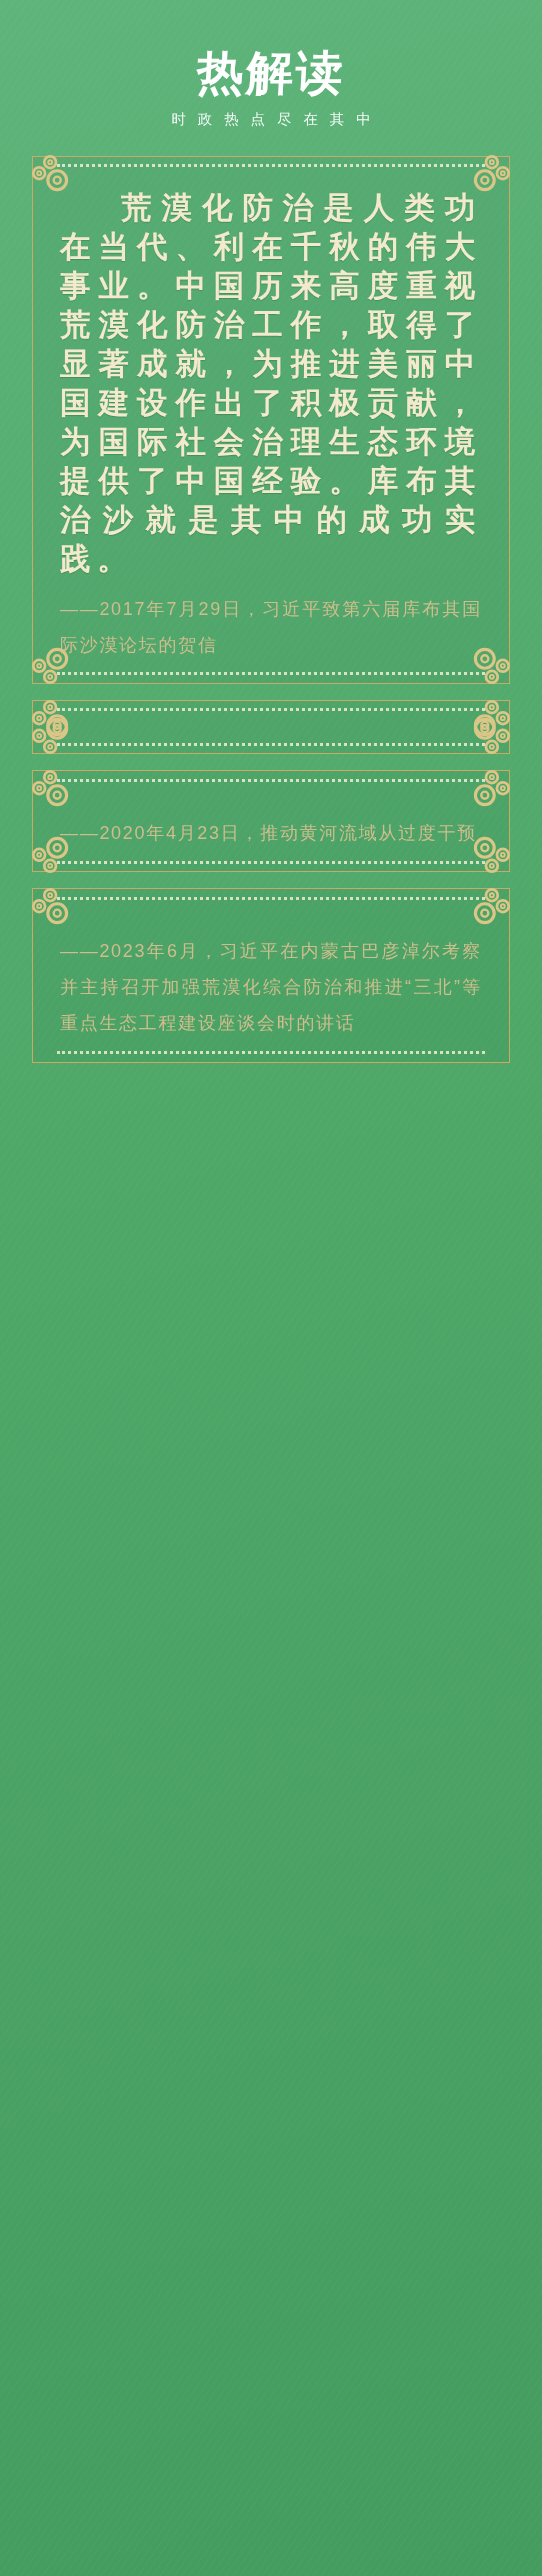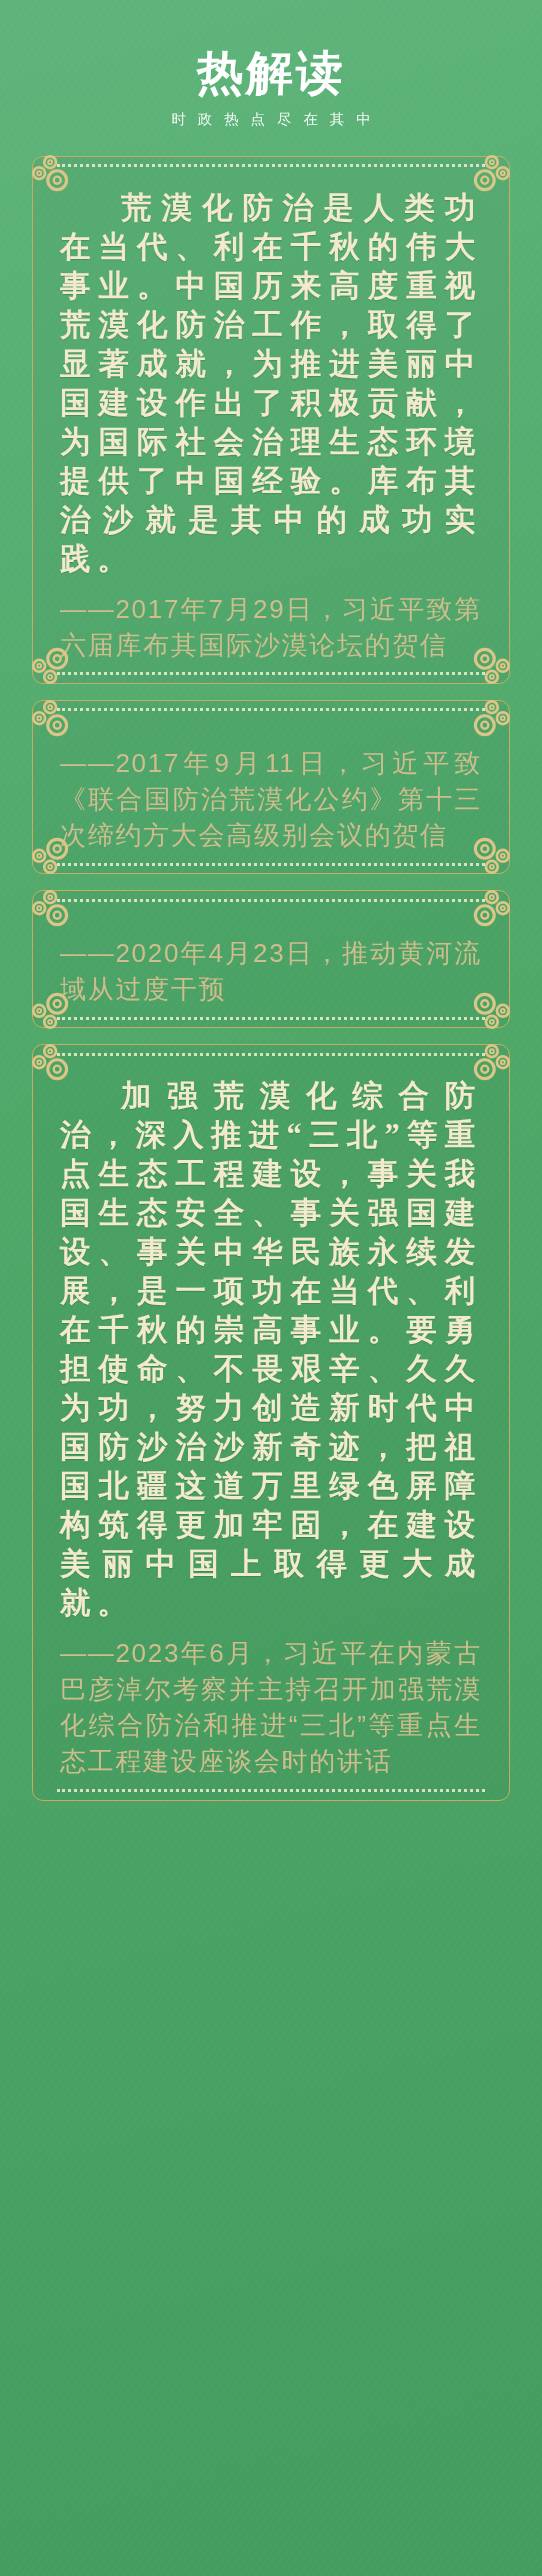"荒漠化防治是人类功在当代、利在千秋的伟大事业。中国历来高度重视荒漠化防治工作，取" .card { border-radius: 11px -> 0 }
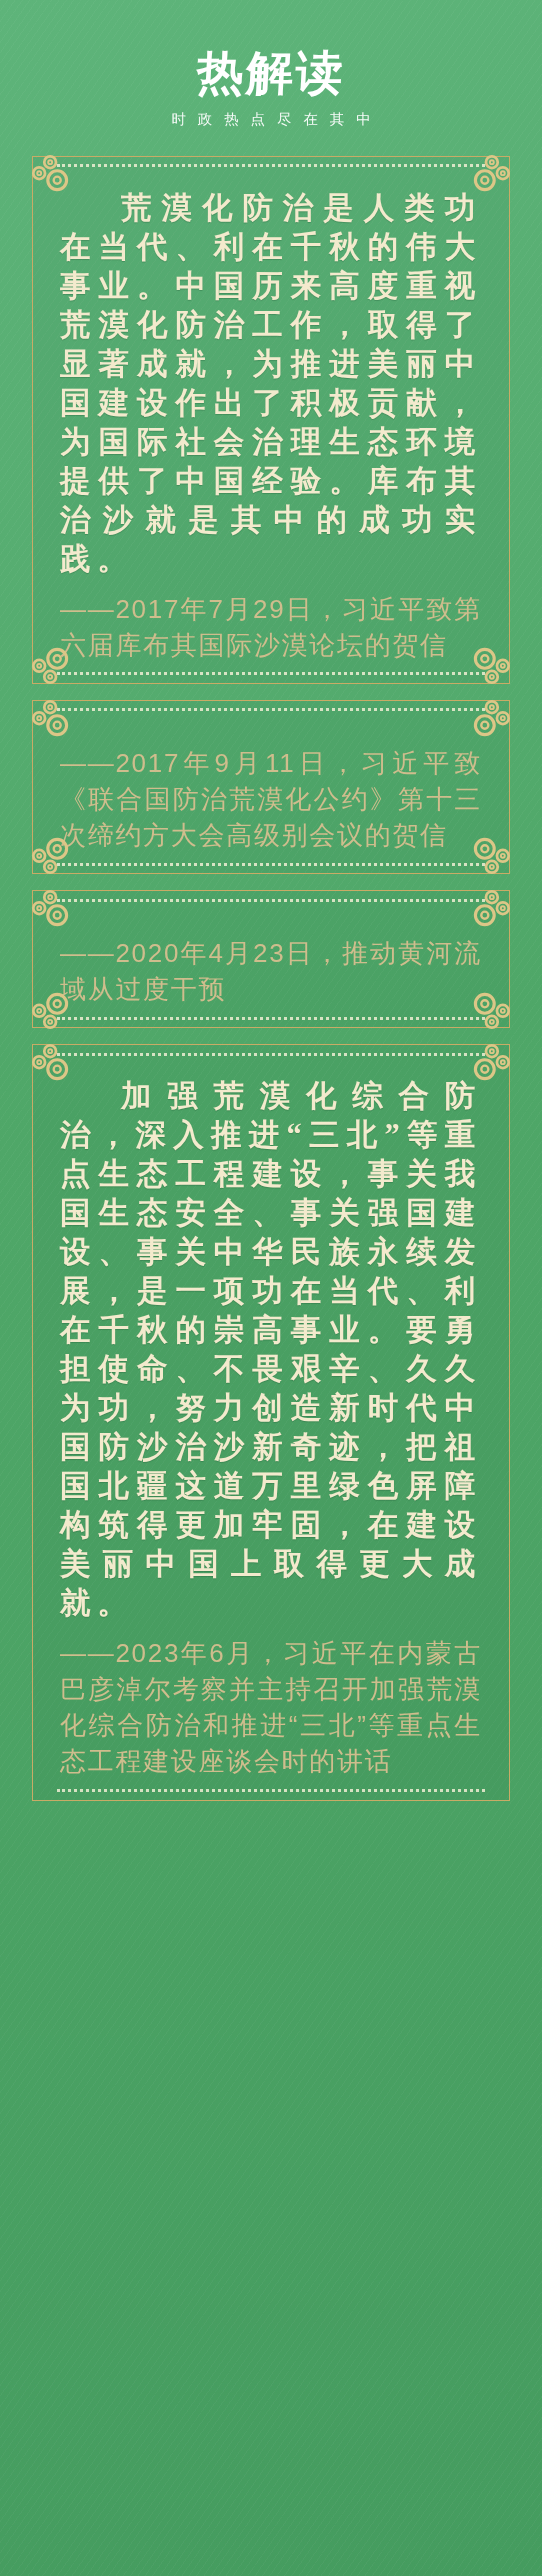"——2017年7月29日，习近平致第六届库布其国际沙漠论坛的贺信" .attribution { font-size: 26px -> 18px }
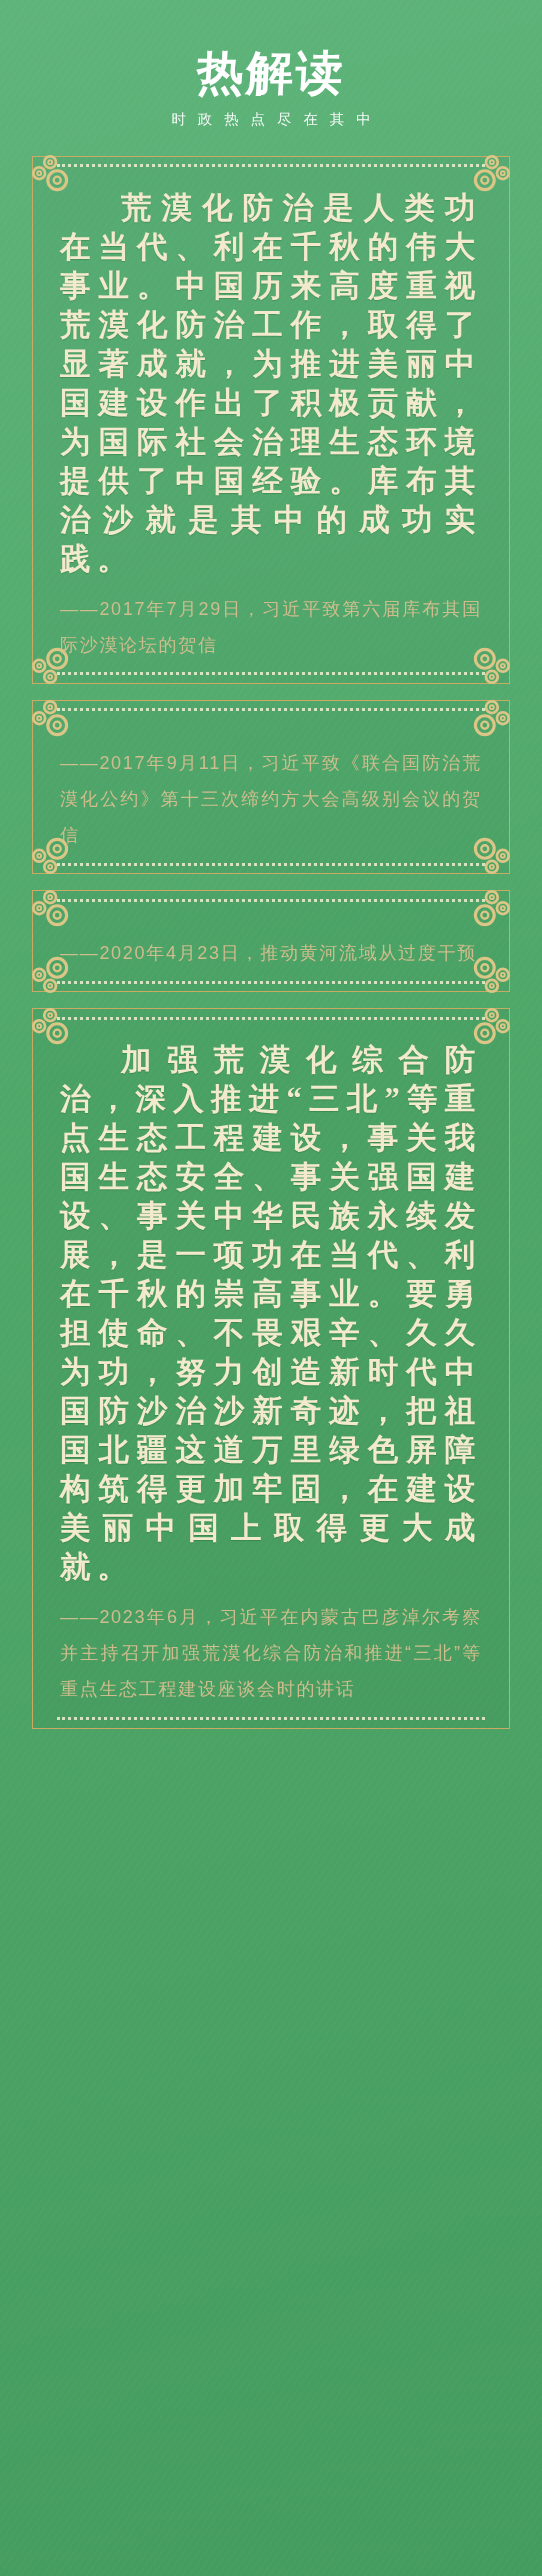"——2017年9月11日，习近平致《联合国防治荒漠化公约》第十三次缔约方大会高级" p.attribution { html: <p>——2017年9月11日，习近平致《联合国防治荒漠化公约》第十三次缔约方大会高级别会议的贺信</p> -> none }
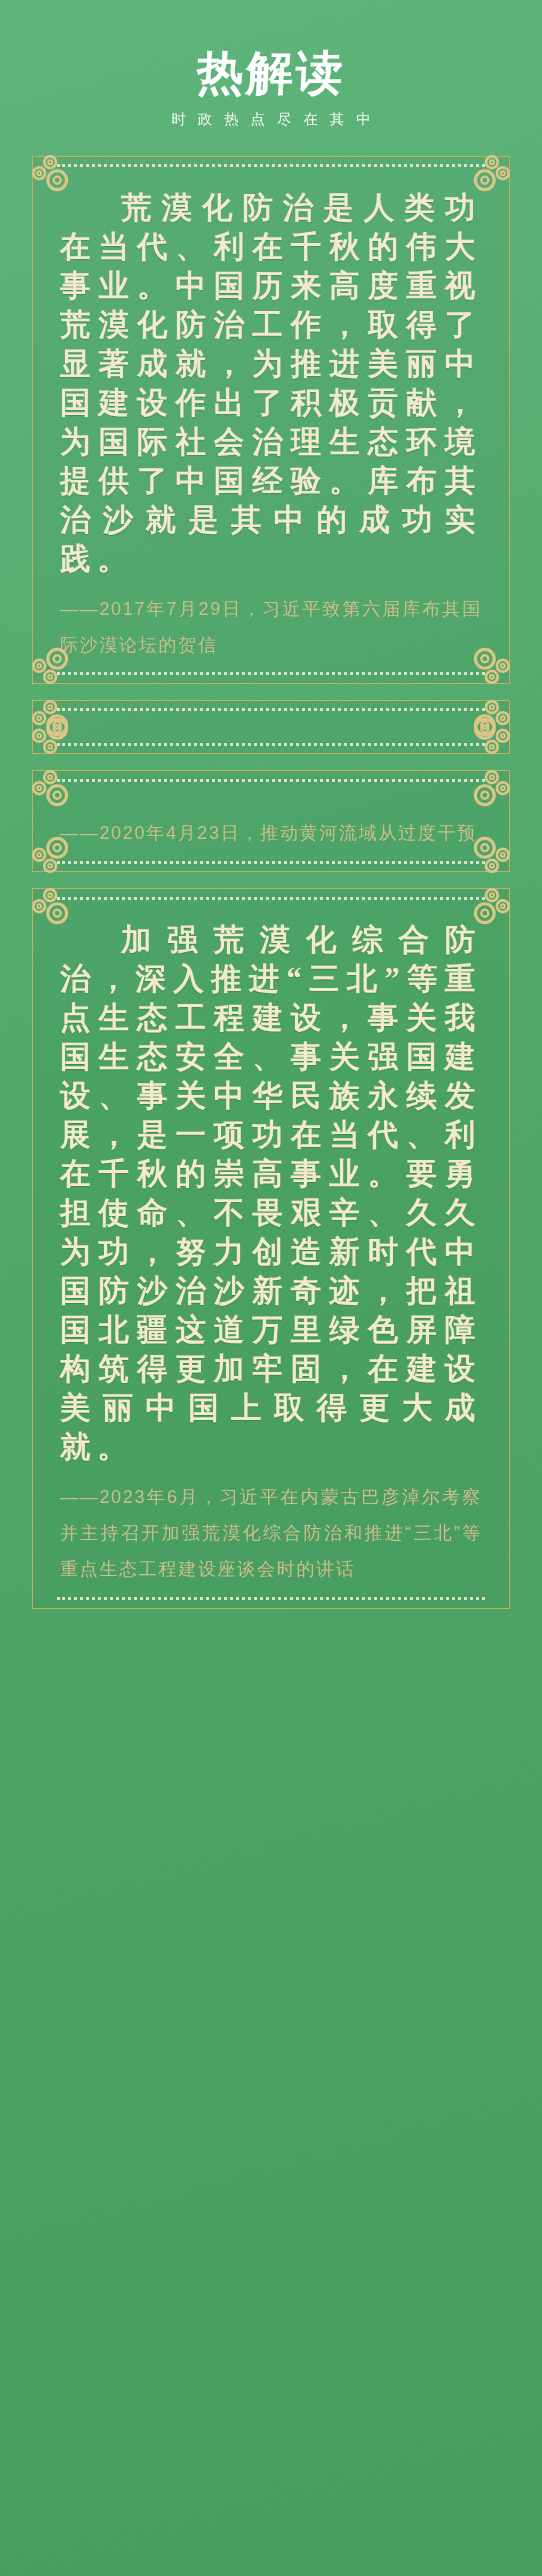"加强荒漠化综合防治，深入推进“三北”等重点生态工程建设，事关我国生态安全、事关强" p.quote { html: <p>加强荒漠化综合防治，深入推进“三北”等重点生态工程建设，事关我国生态安全、事关强国建设、事关中华民族永续发展，是一项功在当代、利在千秋的崇高事业。要勇担使命、不畏艰辛、久久为功，努力创造新时代中国防沙治沙新奇迹，把祖国北疆这道万里绿色屏障构筑得更加牢固，在建设美丽中国上取得更大成就。</p> -> none }
